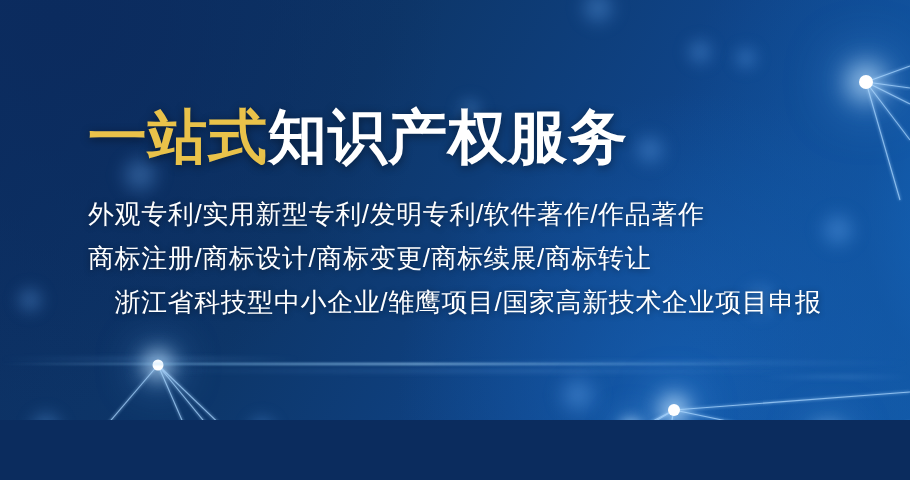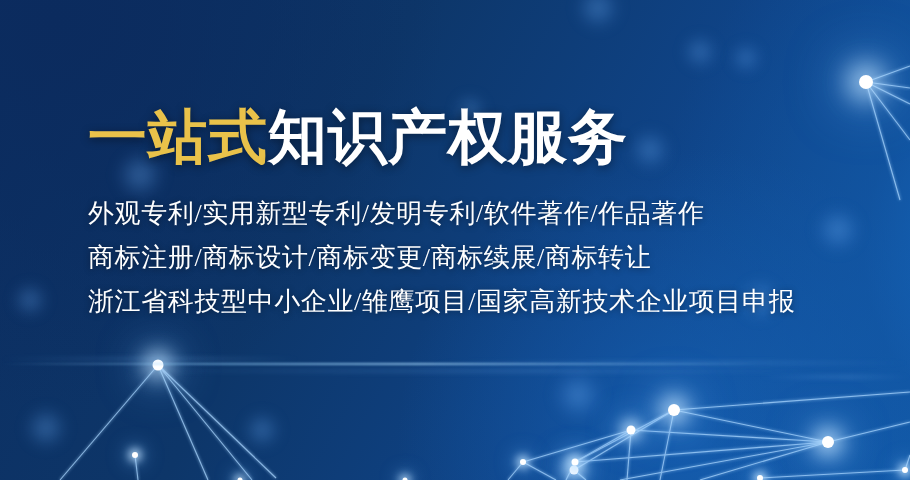"一站式知识产权服务" #banner { font-family: Liberation Serif, serif -> Liberation Sans, sans-serif; height: 480px -> 420px }
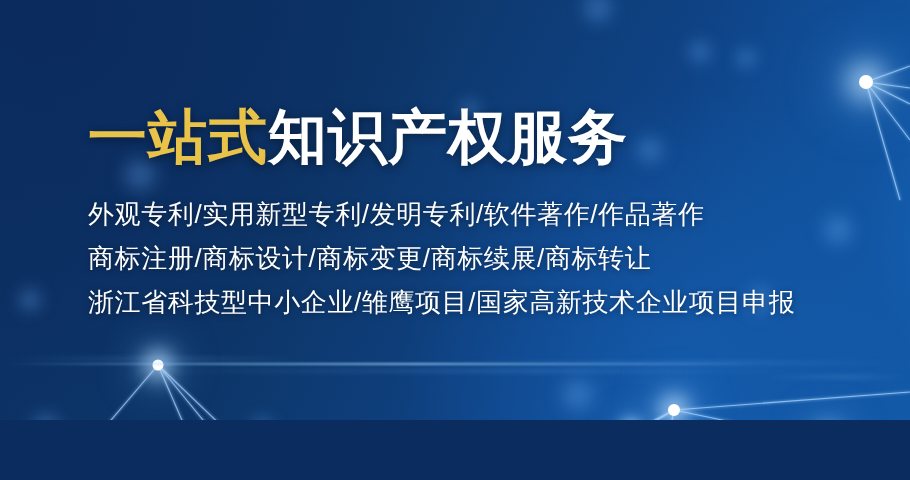"浙江省科技型中小企业/雏鹰项目/国家高新技术企业项目申报" .subline:last-child { text-align: none -> center }
